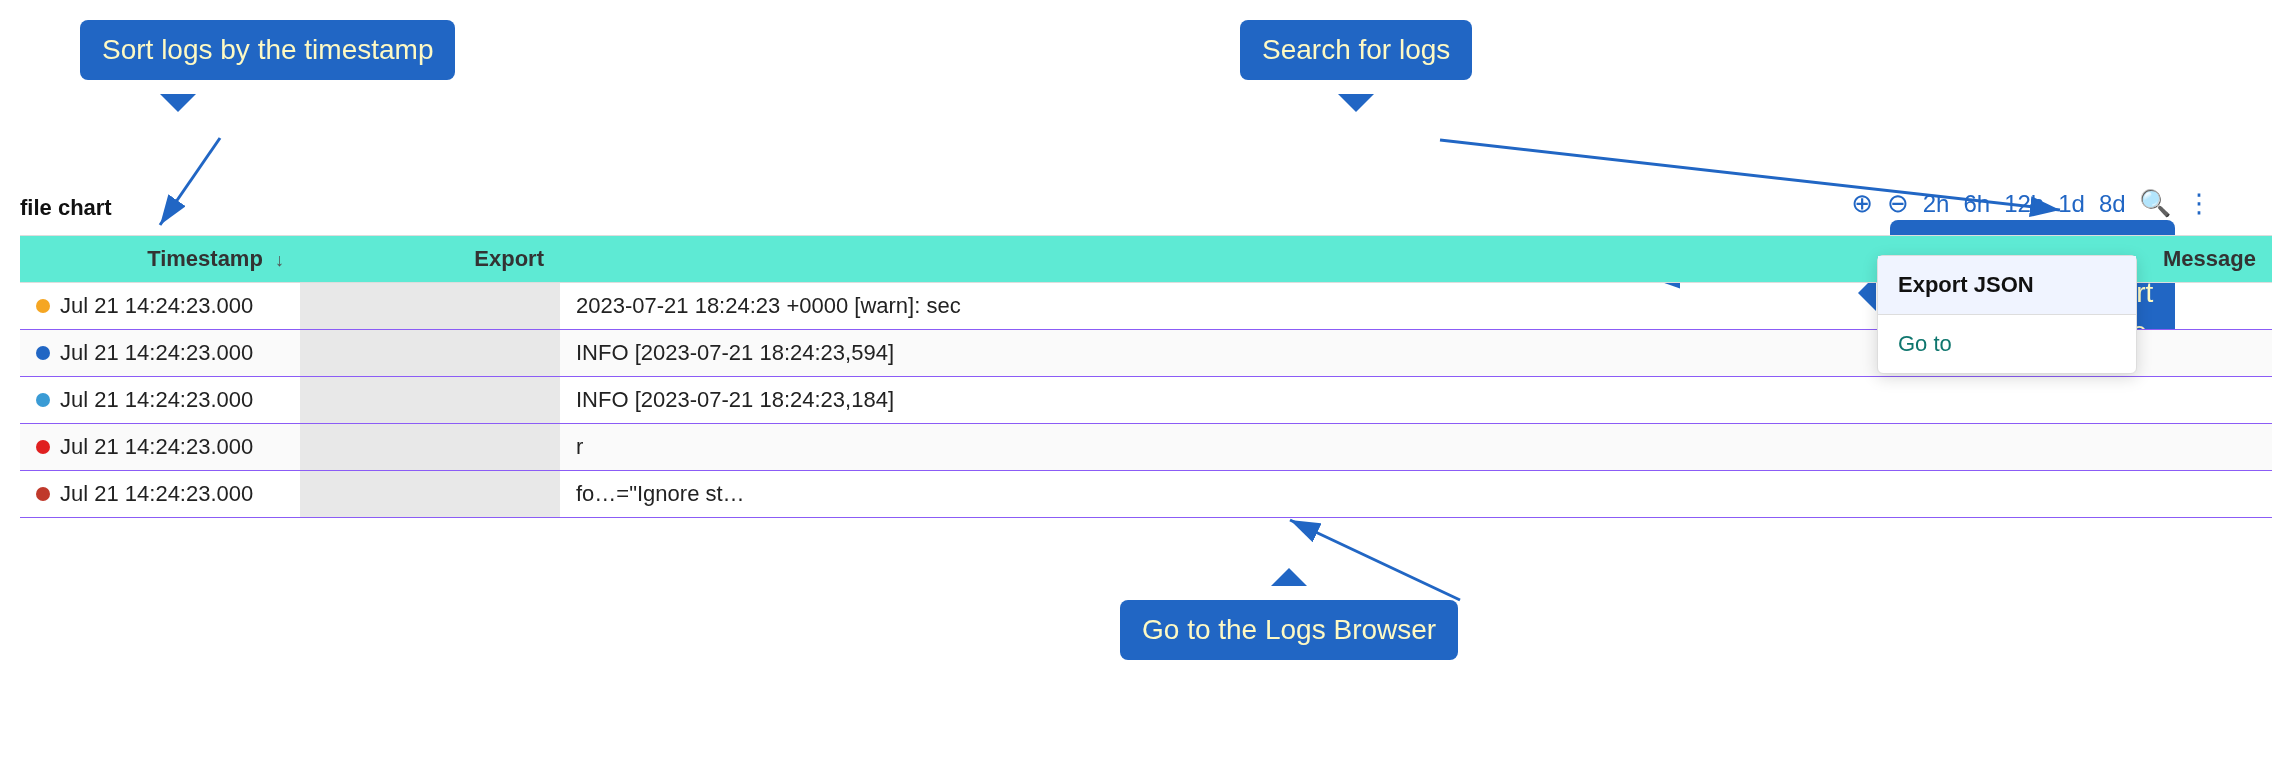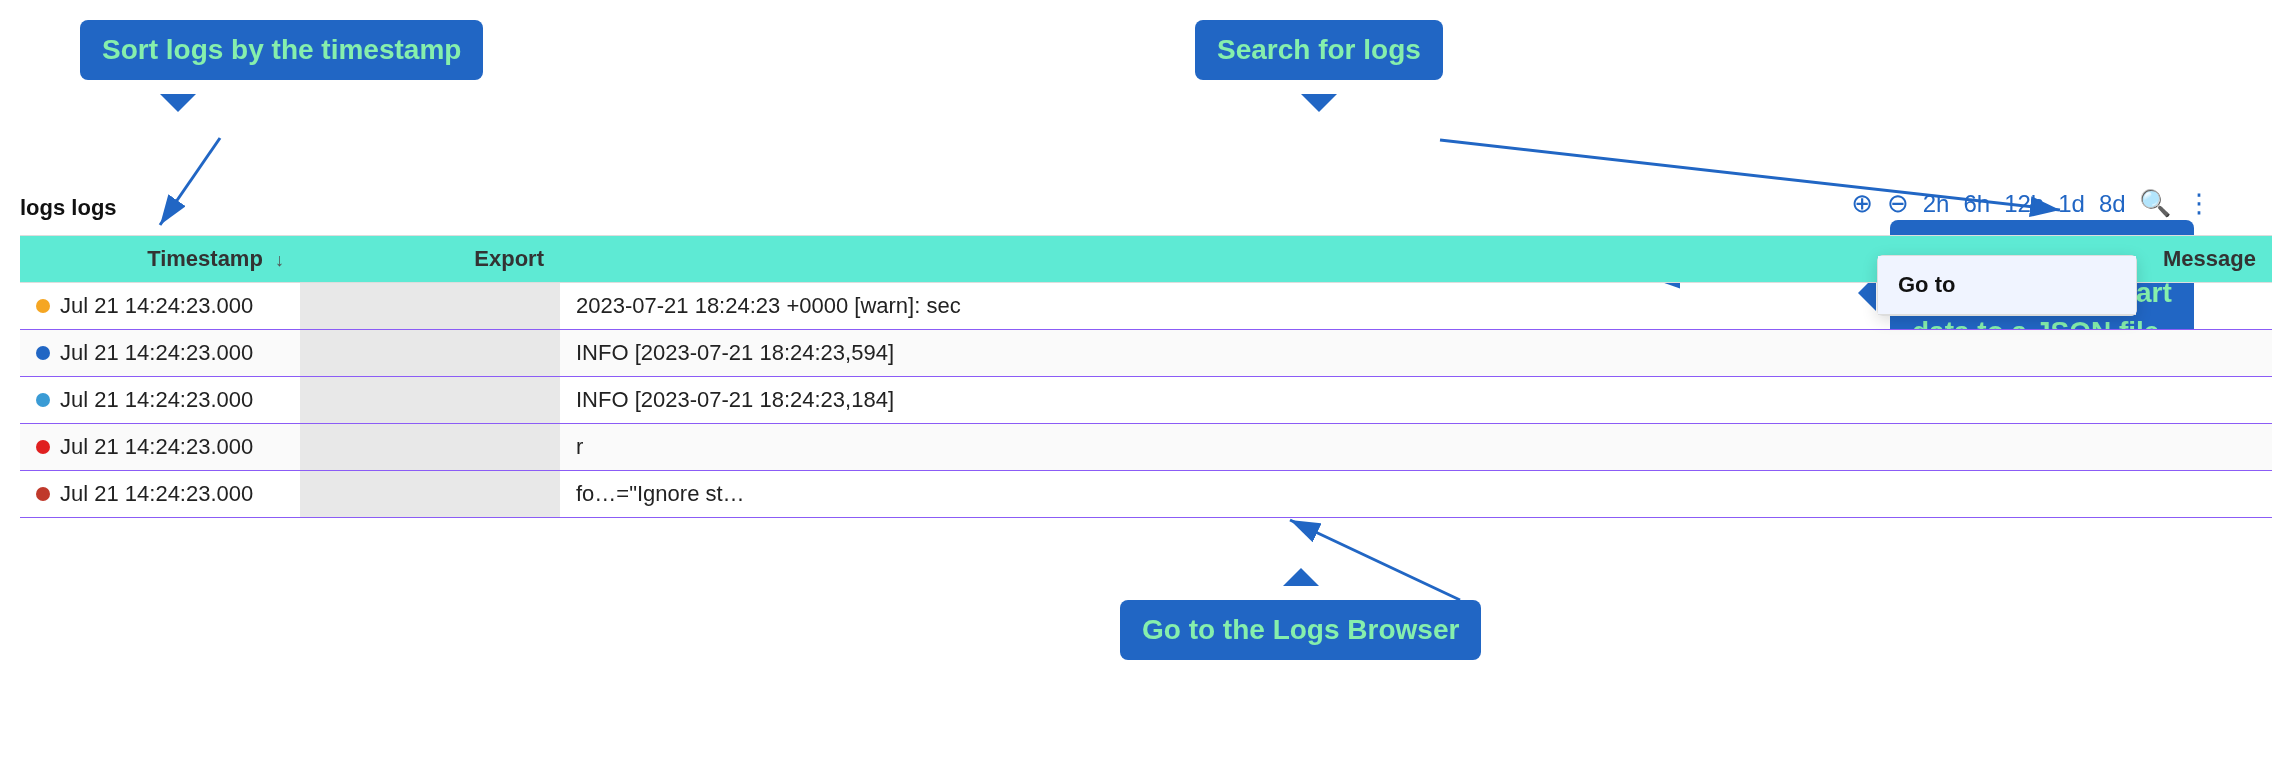"Sort logs by the timestamp" .tooltip-bubble { color: #86efac -> #fef9c3; font-weight: 700 -> 400 }
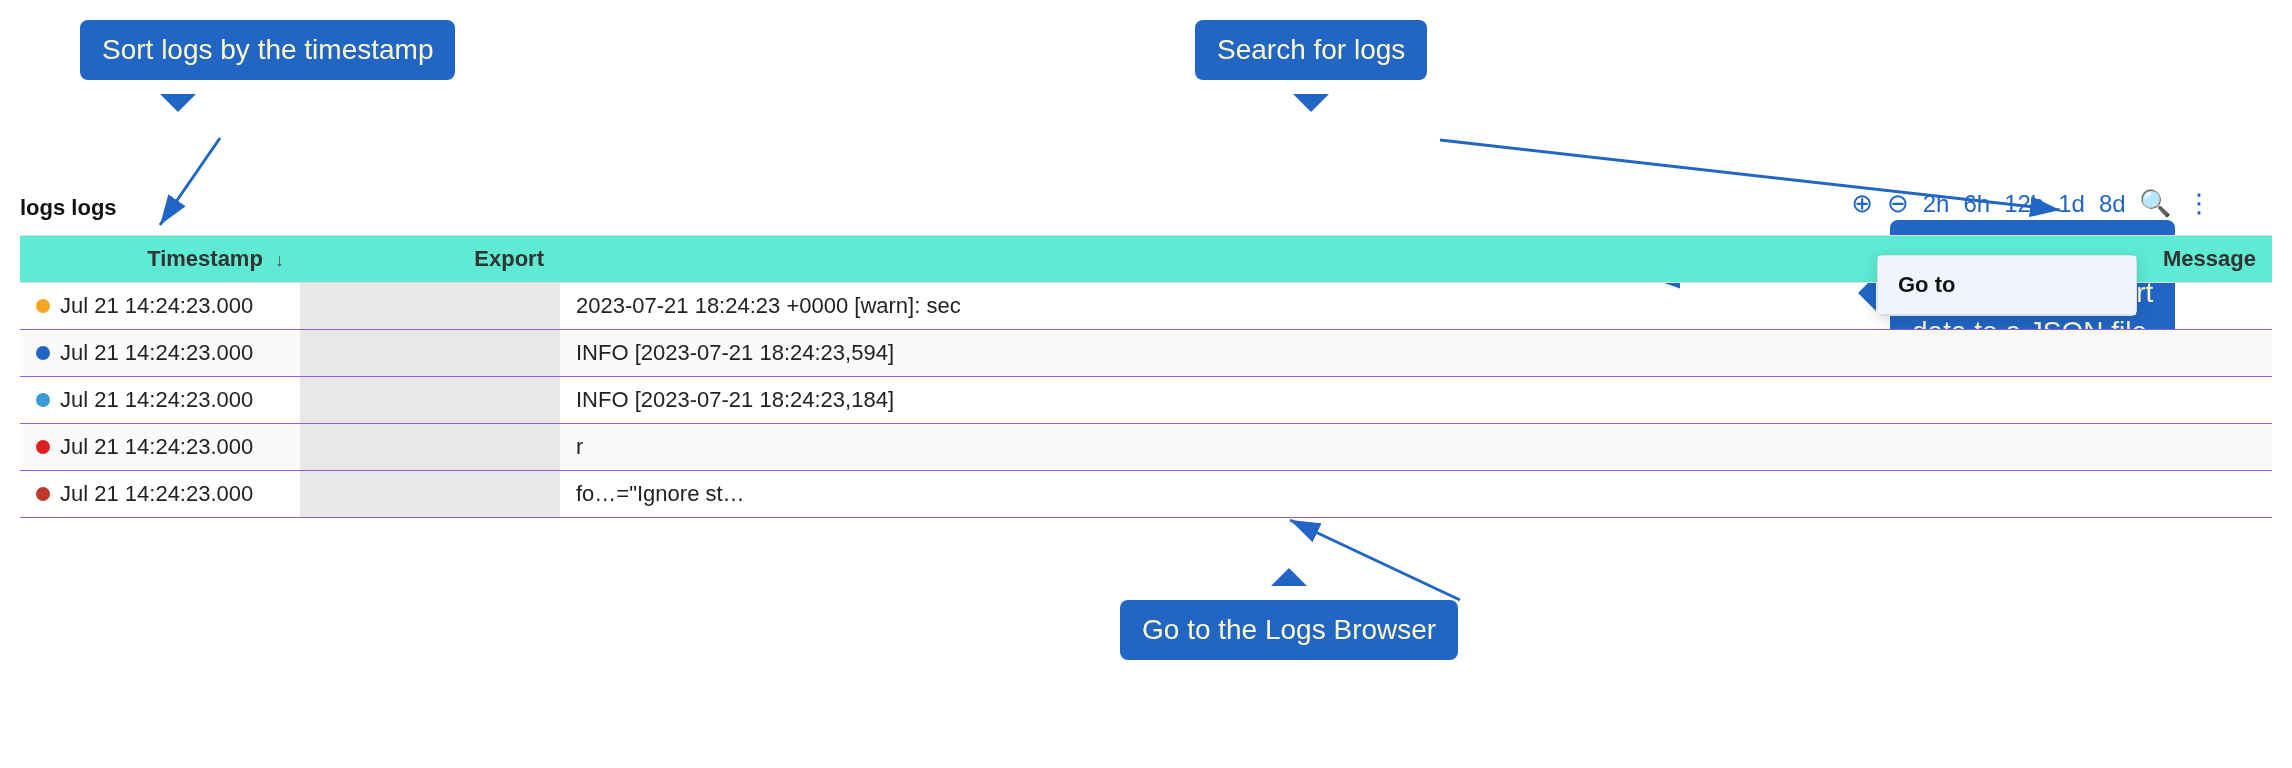"Search for logs" .tooltip-search { left: 1195px -> 1240px }
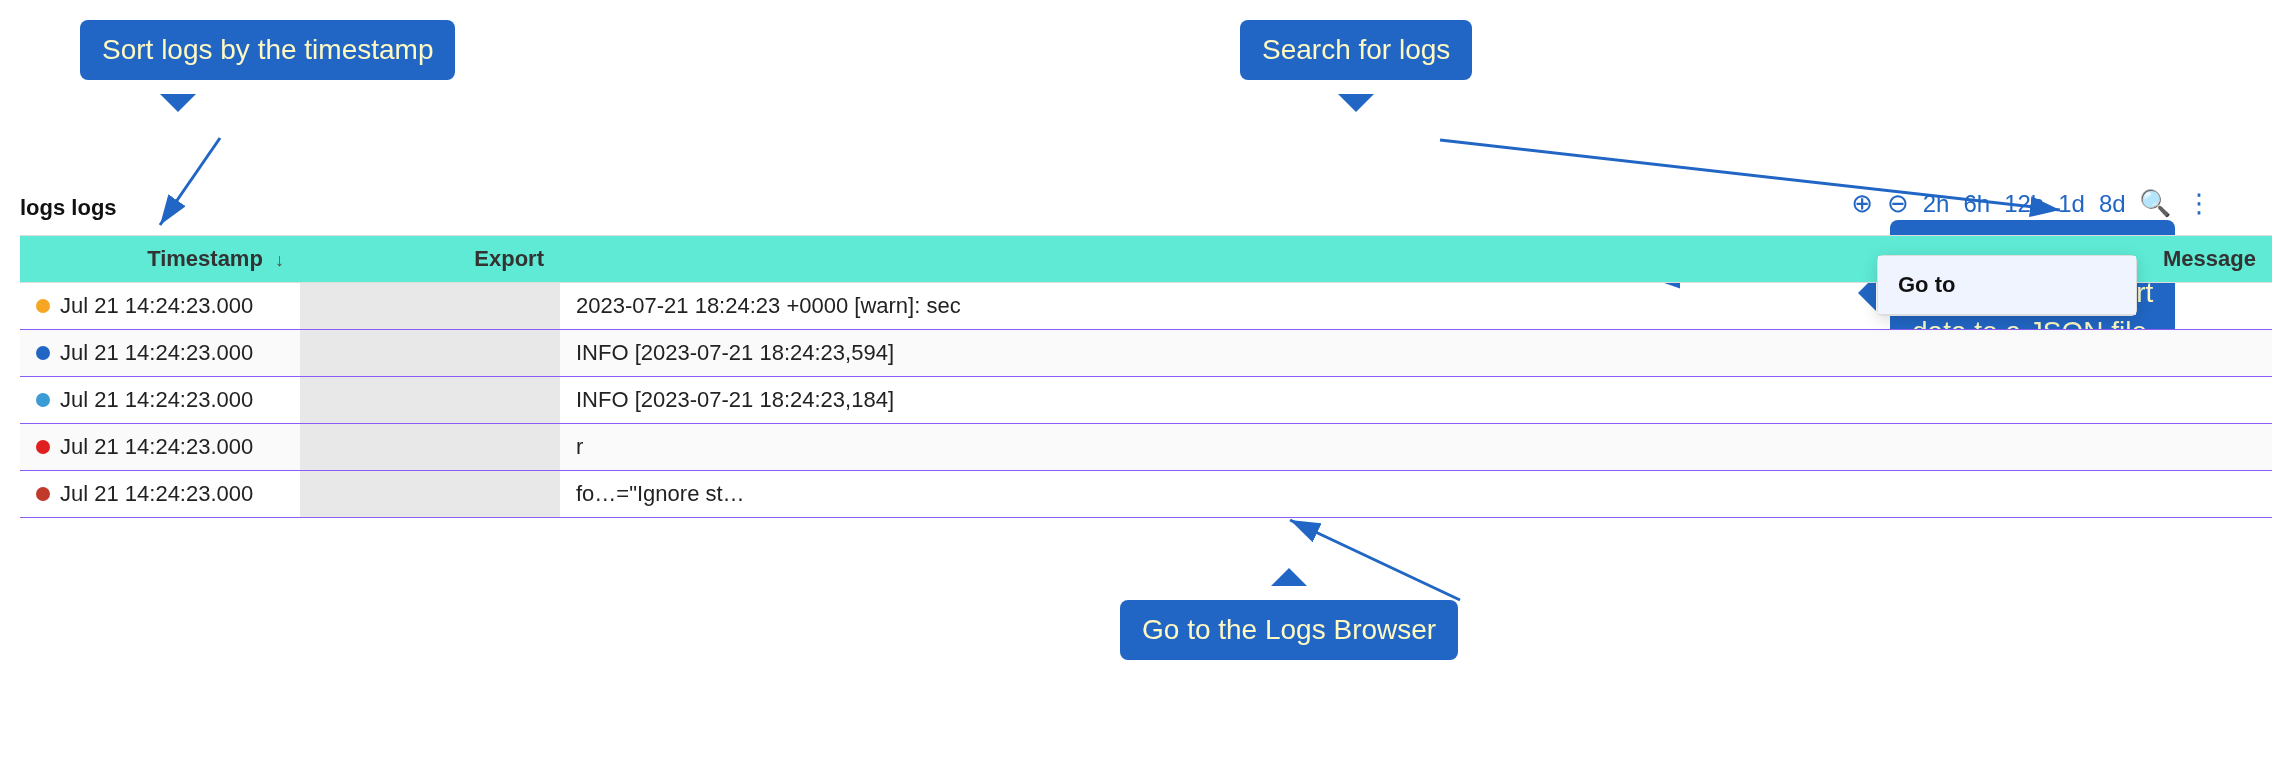"logs logs" div.logs-chart-label { text: logs logs -> file chart }
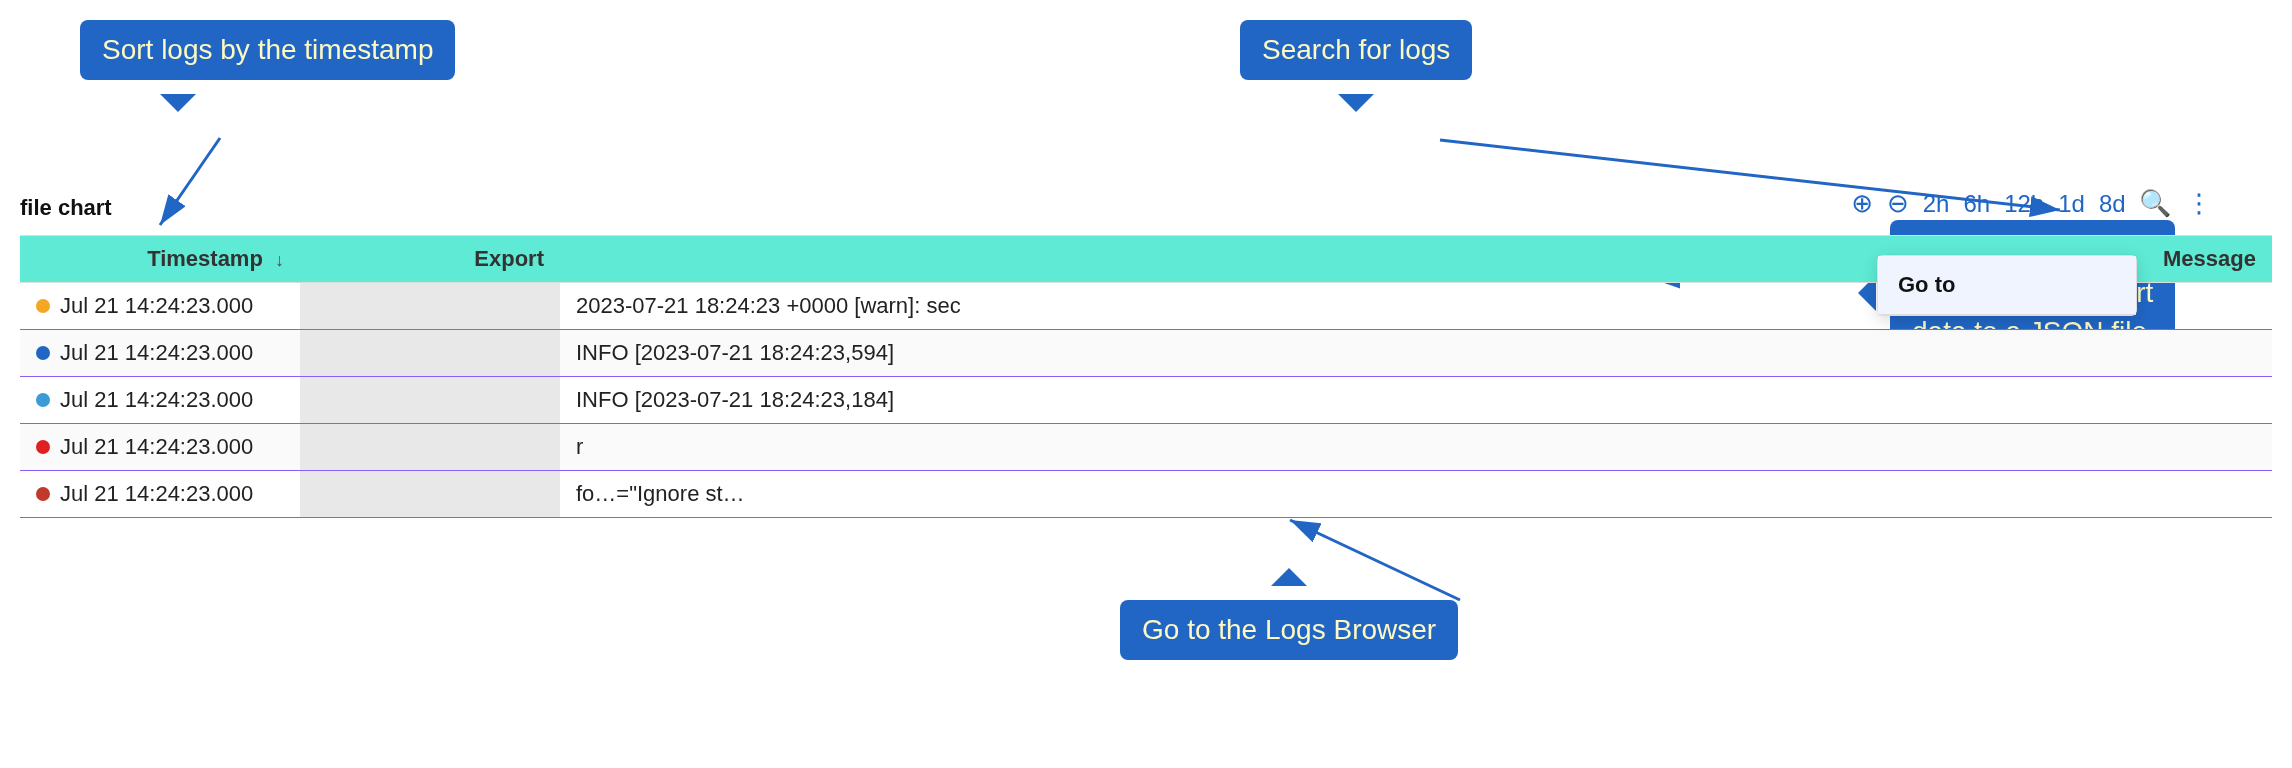"Export JSON" div.dropdown-item { html: none -> <div>Export JSON</div> }
